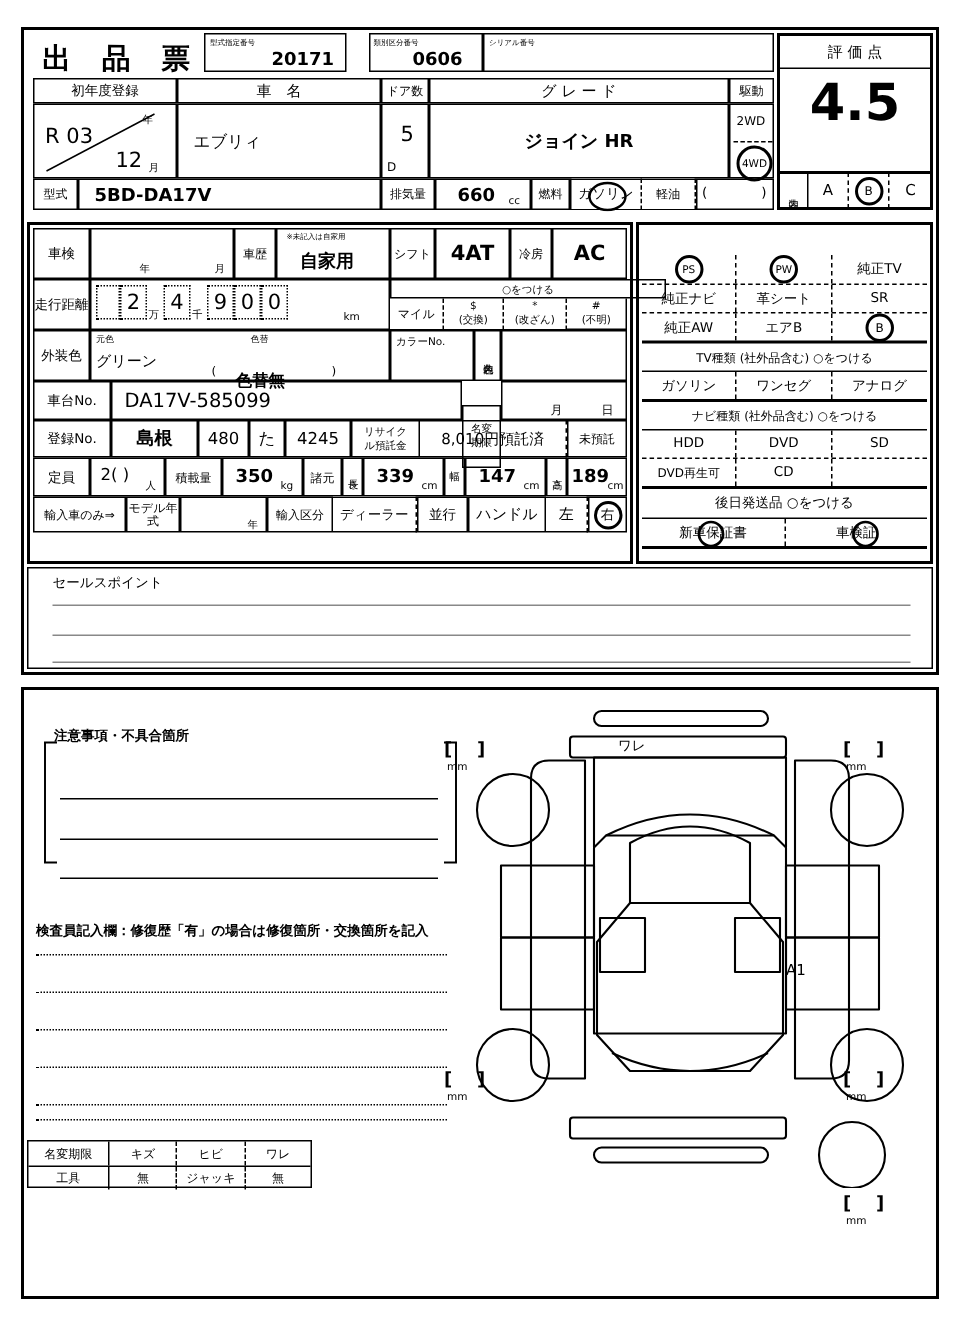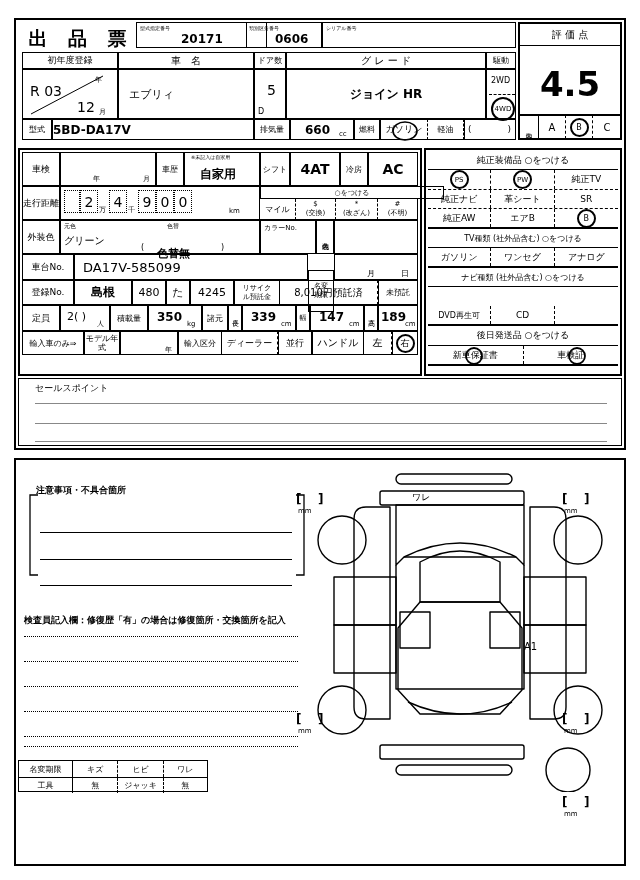"20171" div.bk { width: 131px -> 95px }
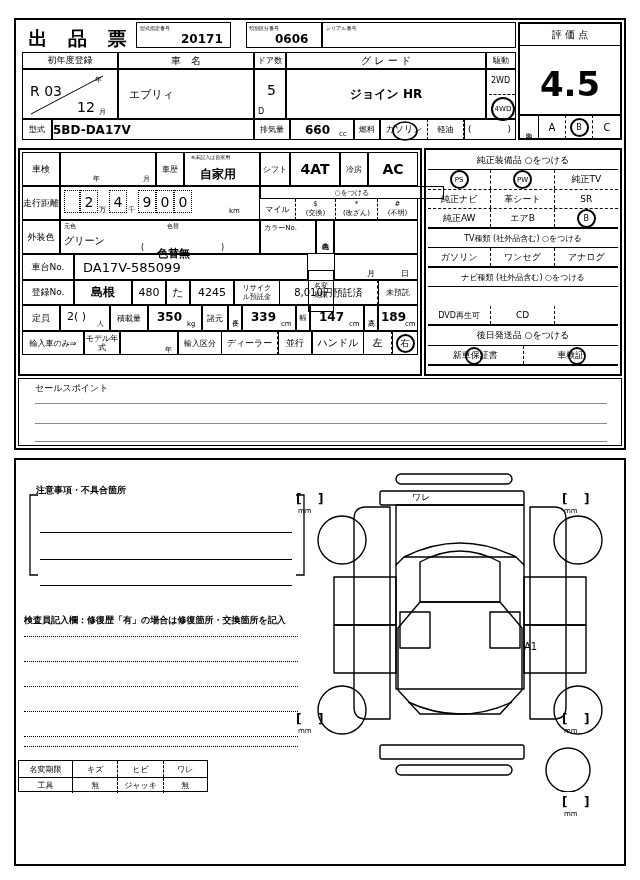"4.5" div.bk { top: 53px -> 38px }
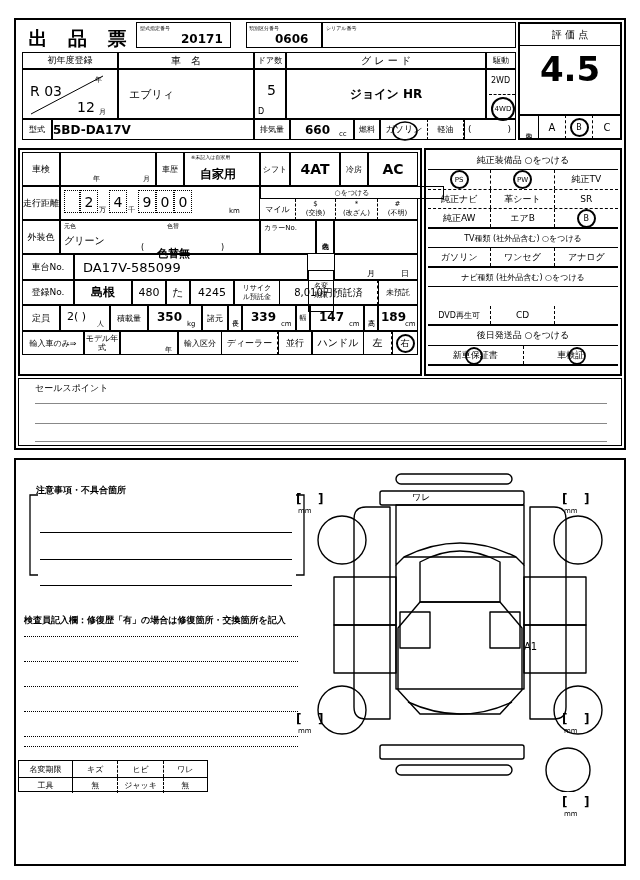"5BD-DA17V" div.bk { padding-left: 0 -> 10px }
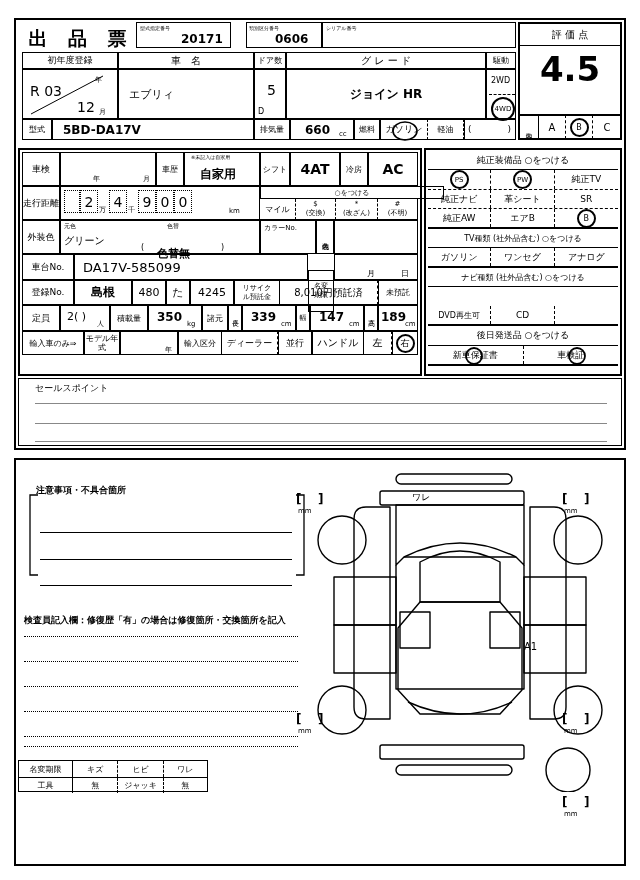"純正装備品 ○をつける" div.bk { html: <div> <span>純正装備品 ○をつける</span> </div> -> none }
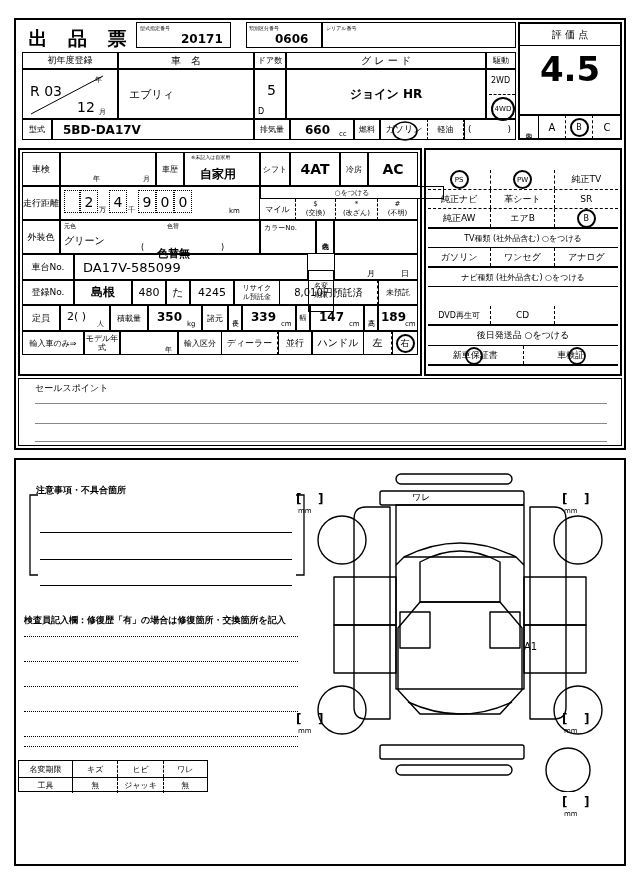"HDD" div.bk { html: none -> <div> <div> <span>HDD</span> </div> <div> <span>DVD</span> </div> <div> <span>SD</span> </div> </div> }
